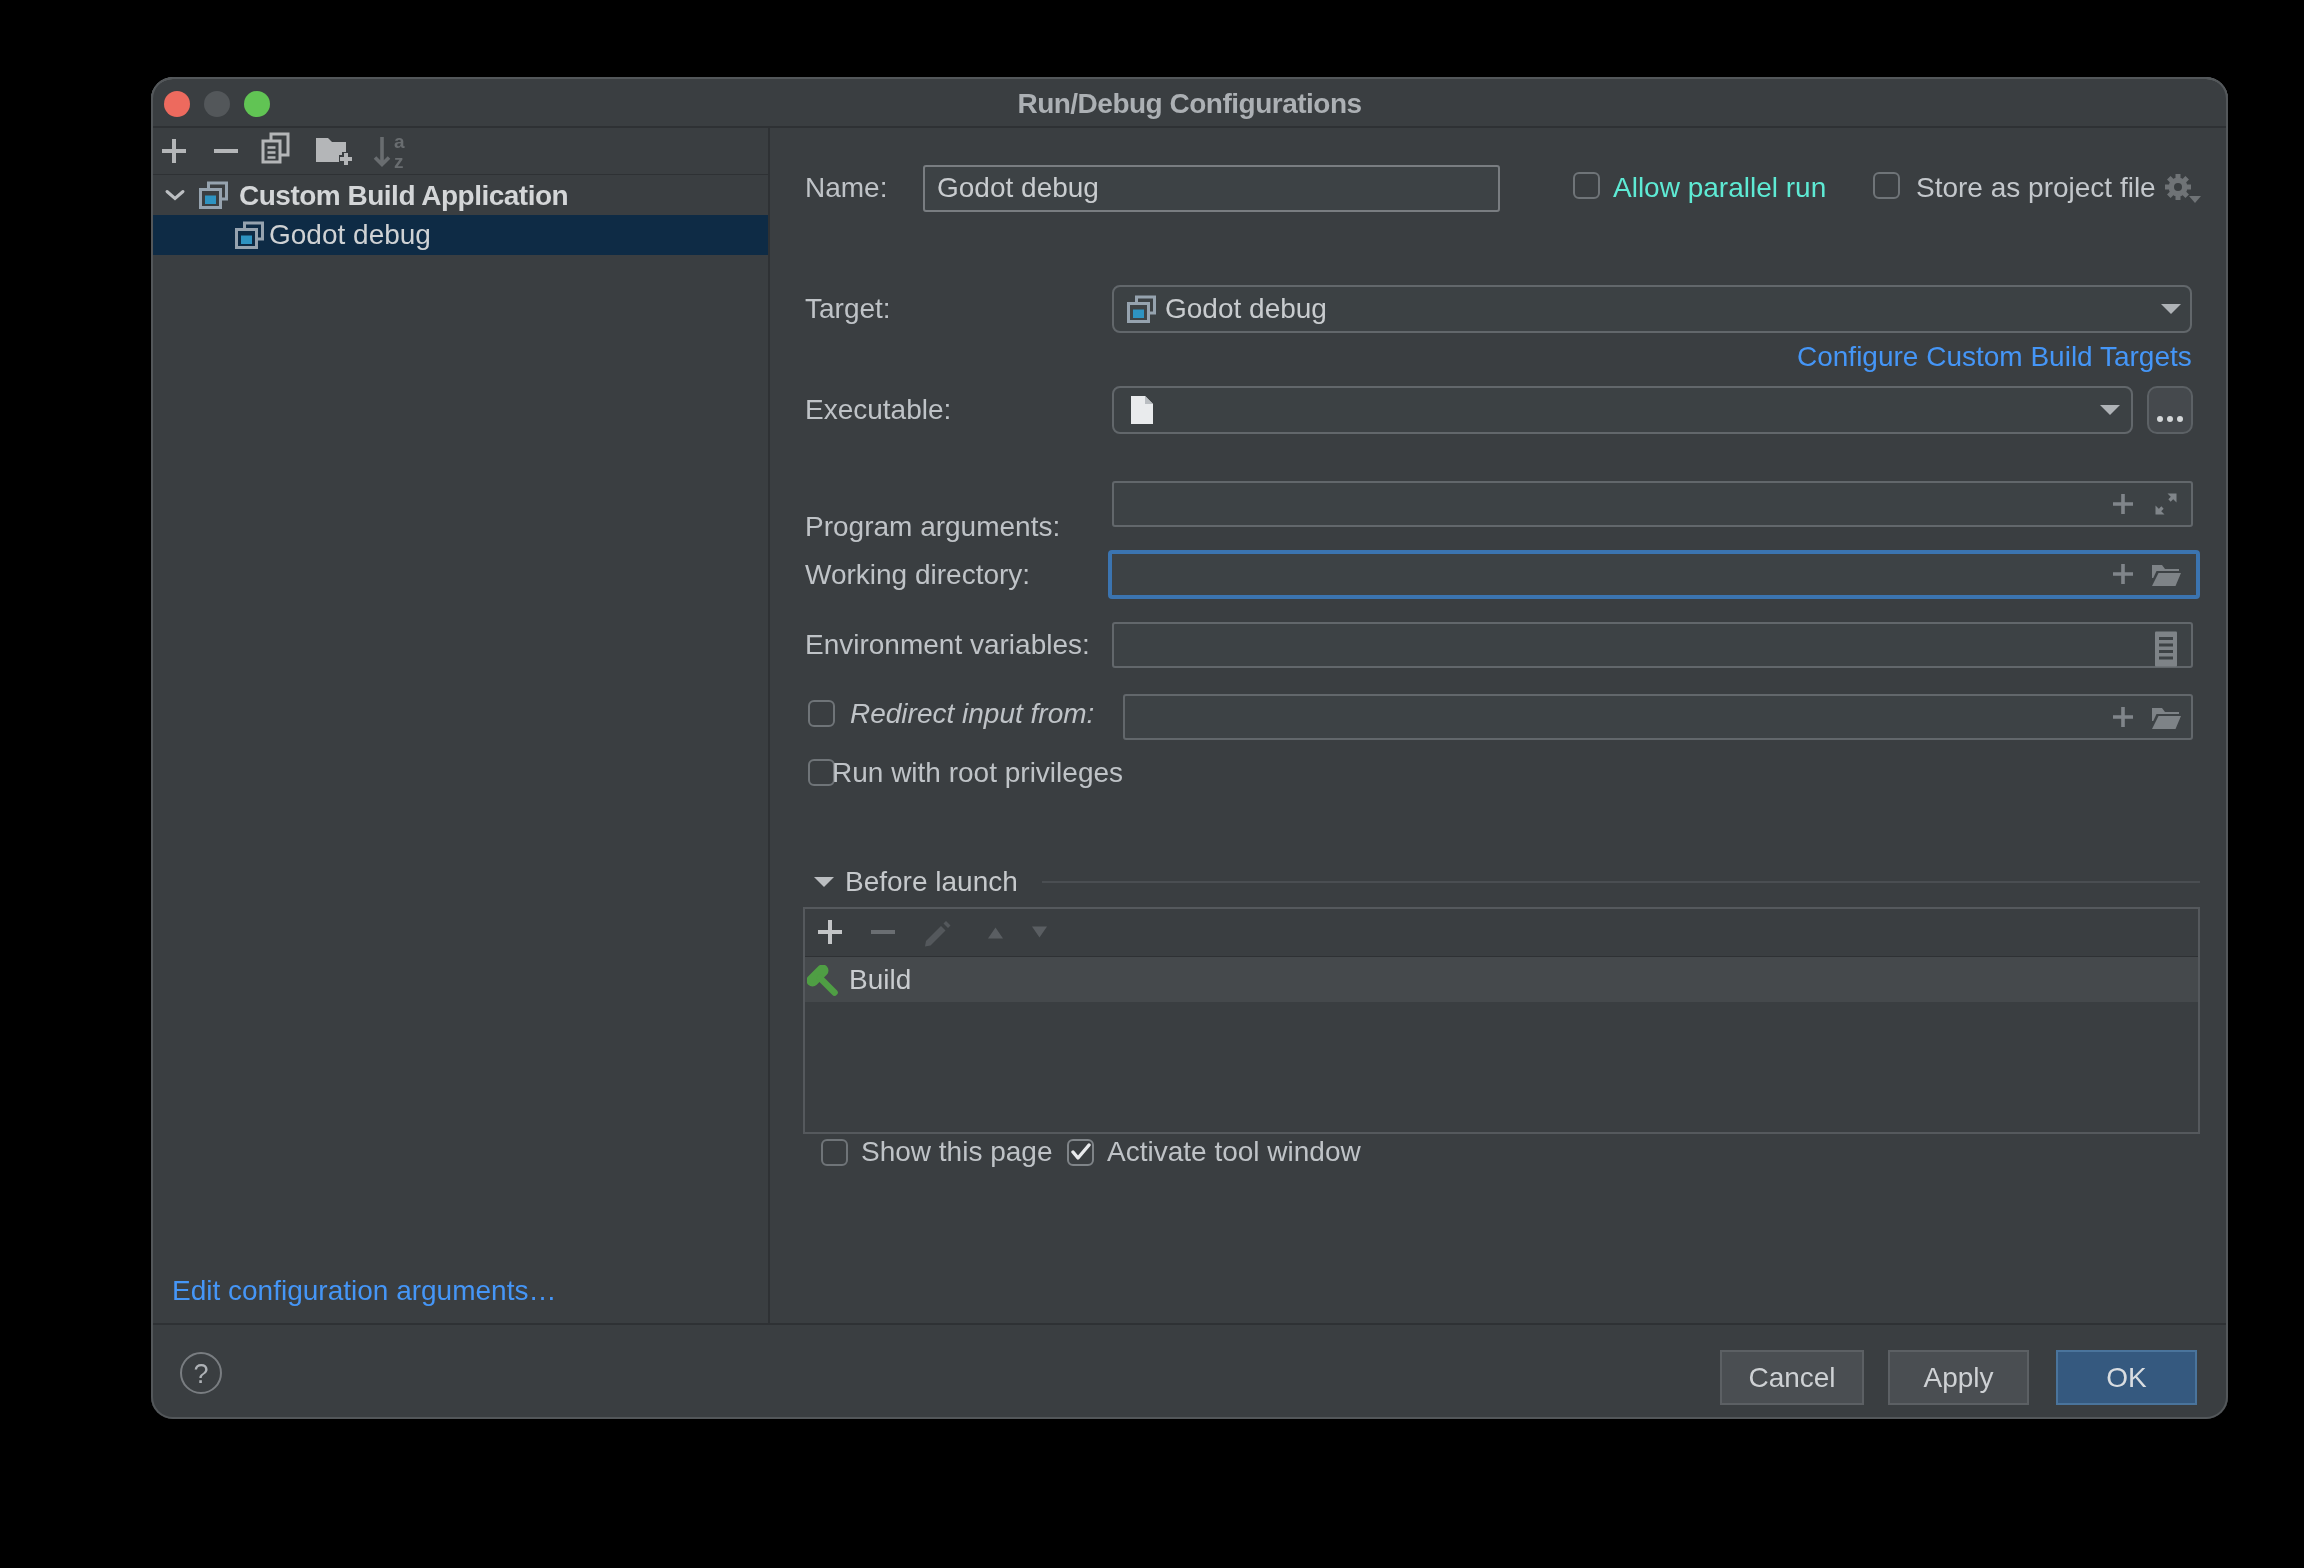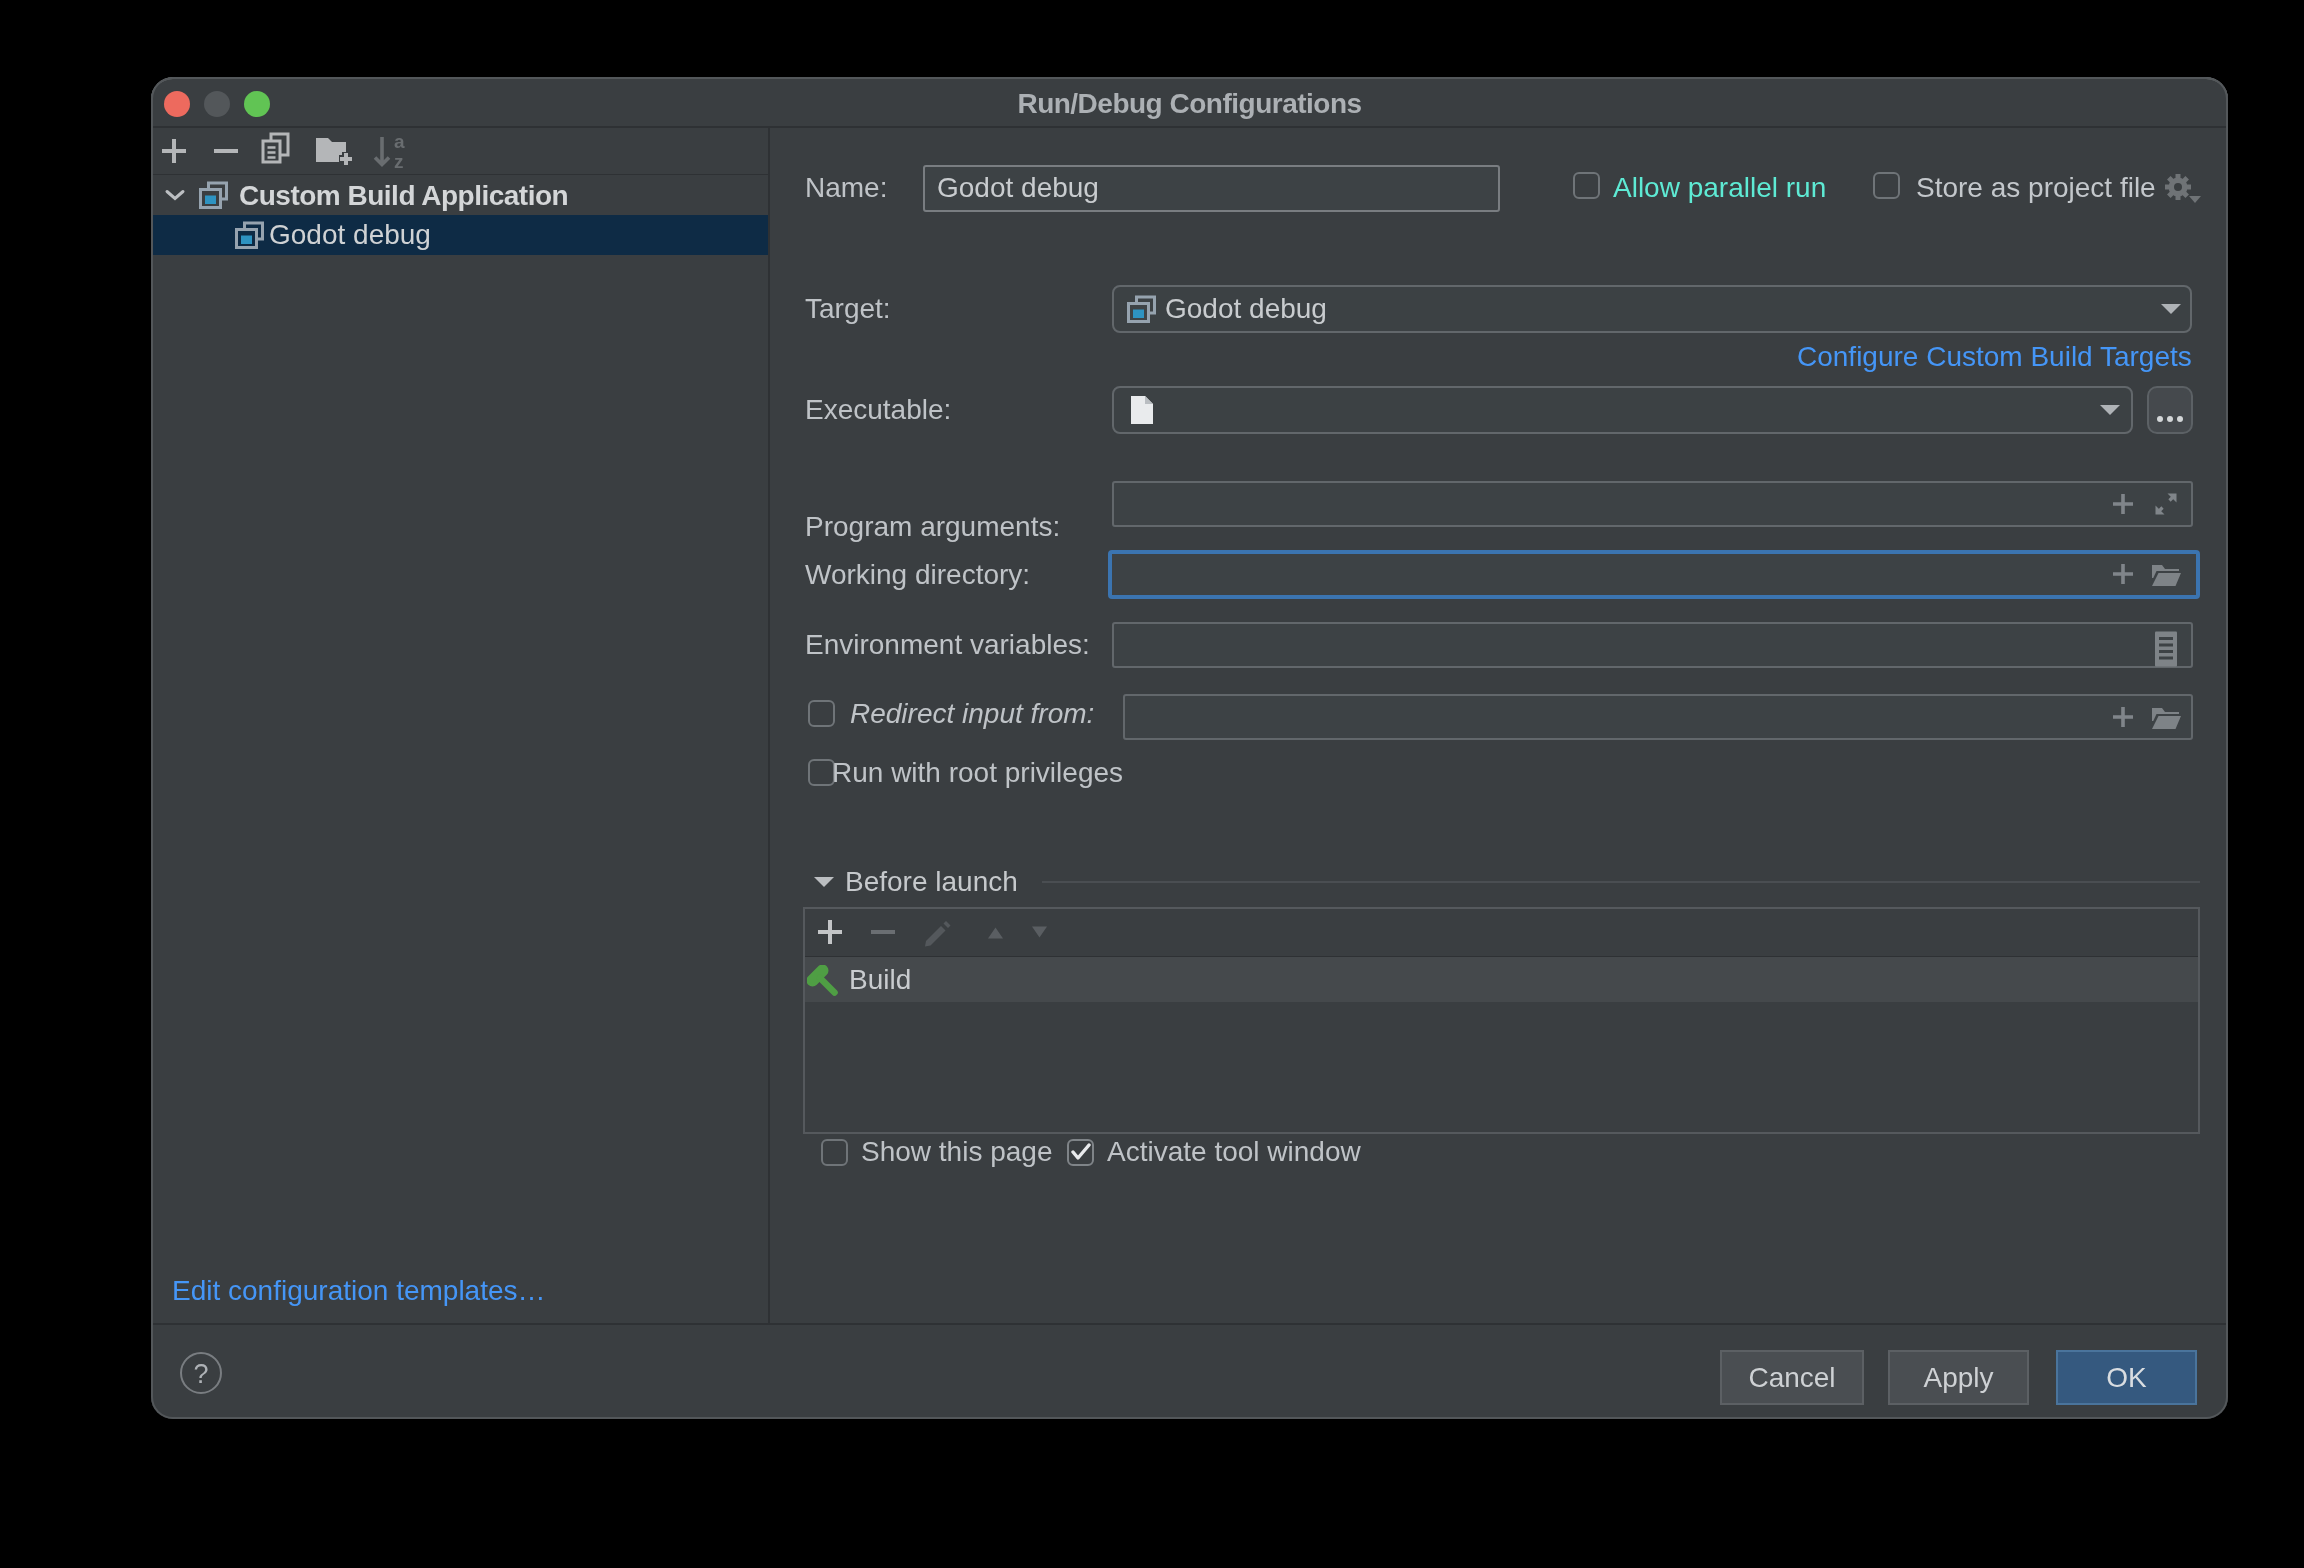"Edit configuration templates…" div.link { text: templates -> arguments }
